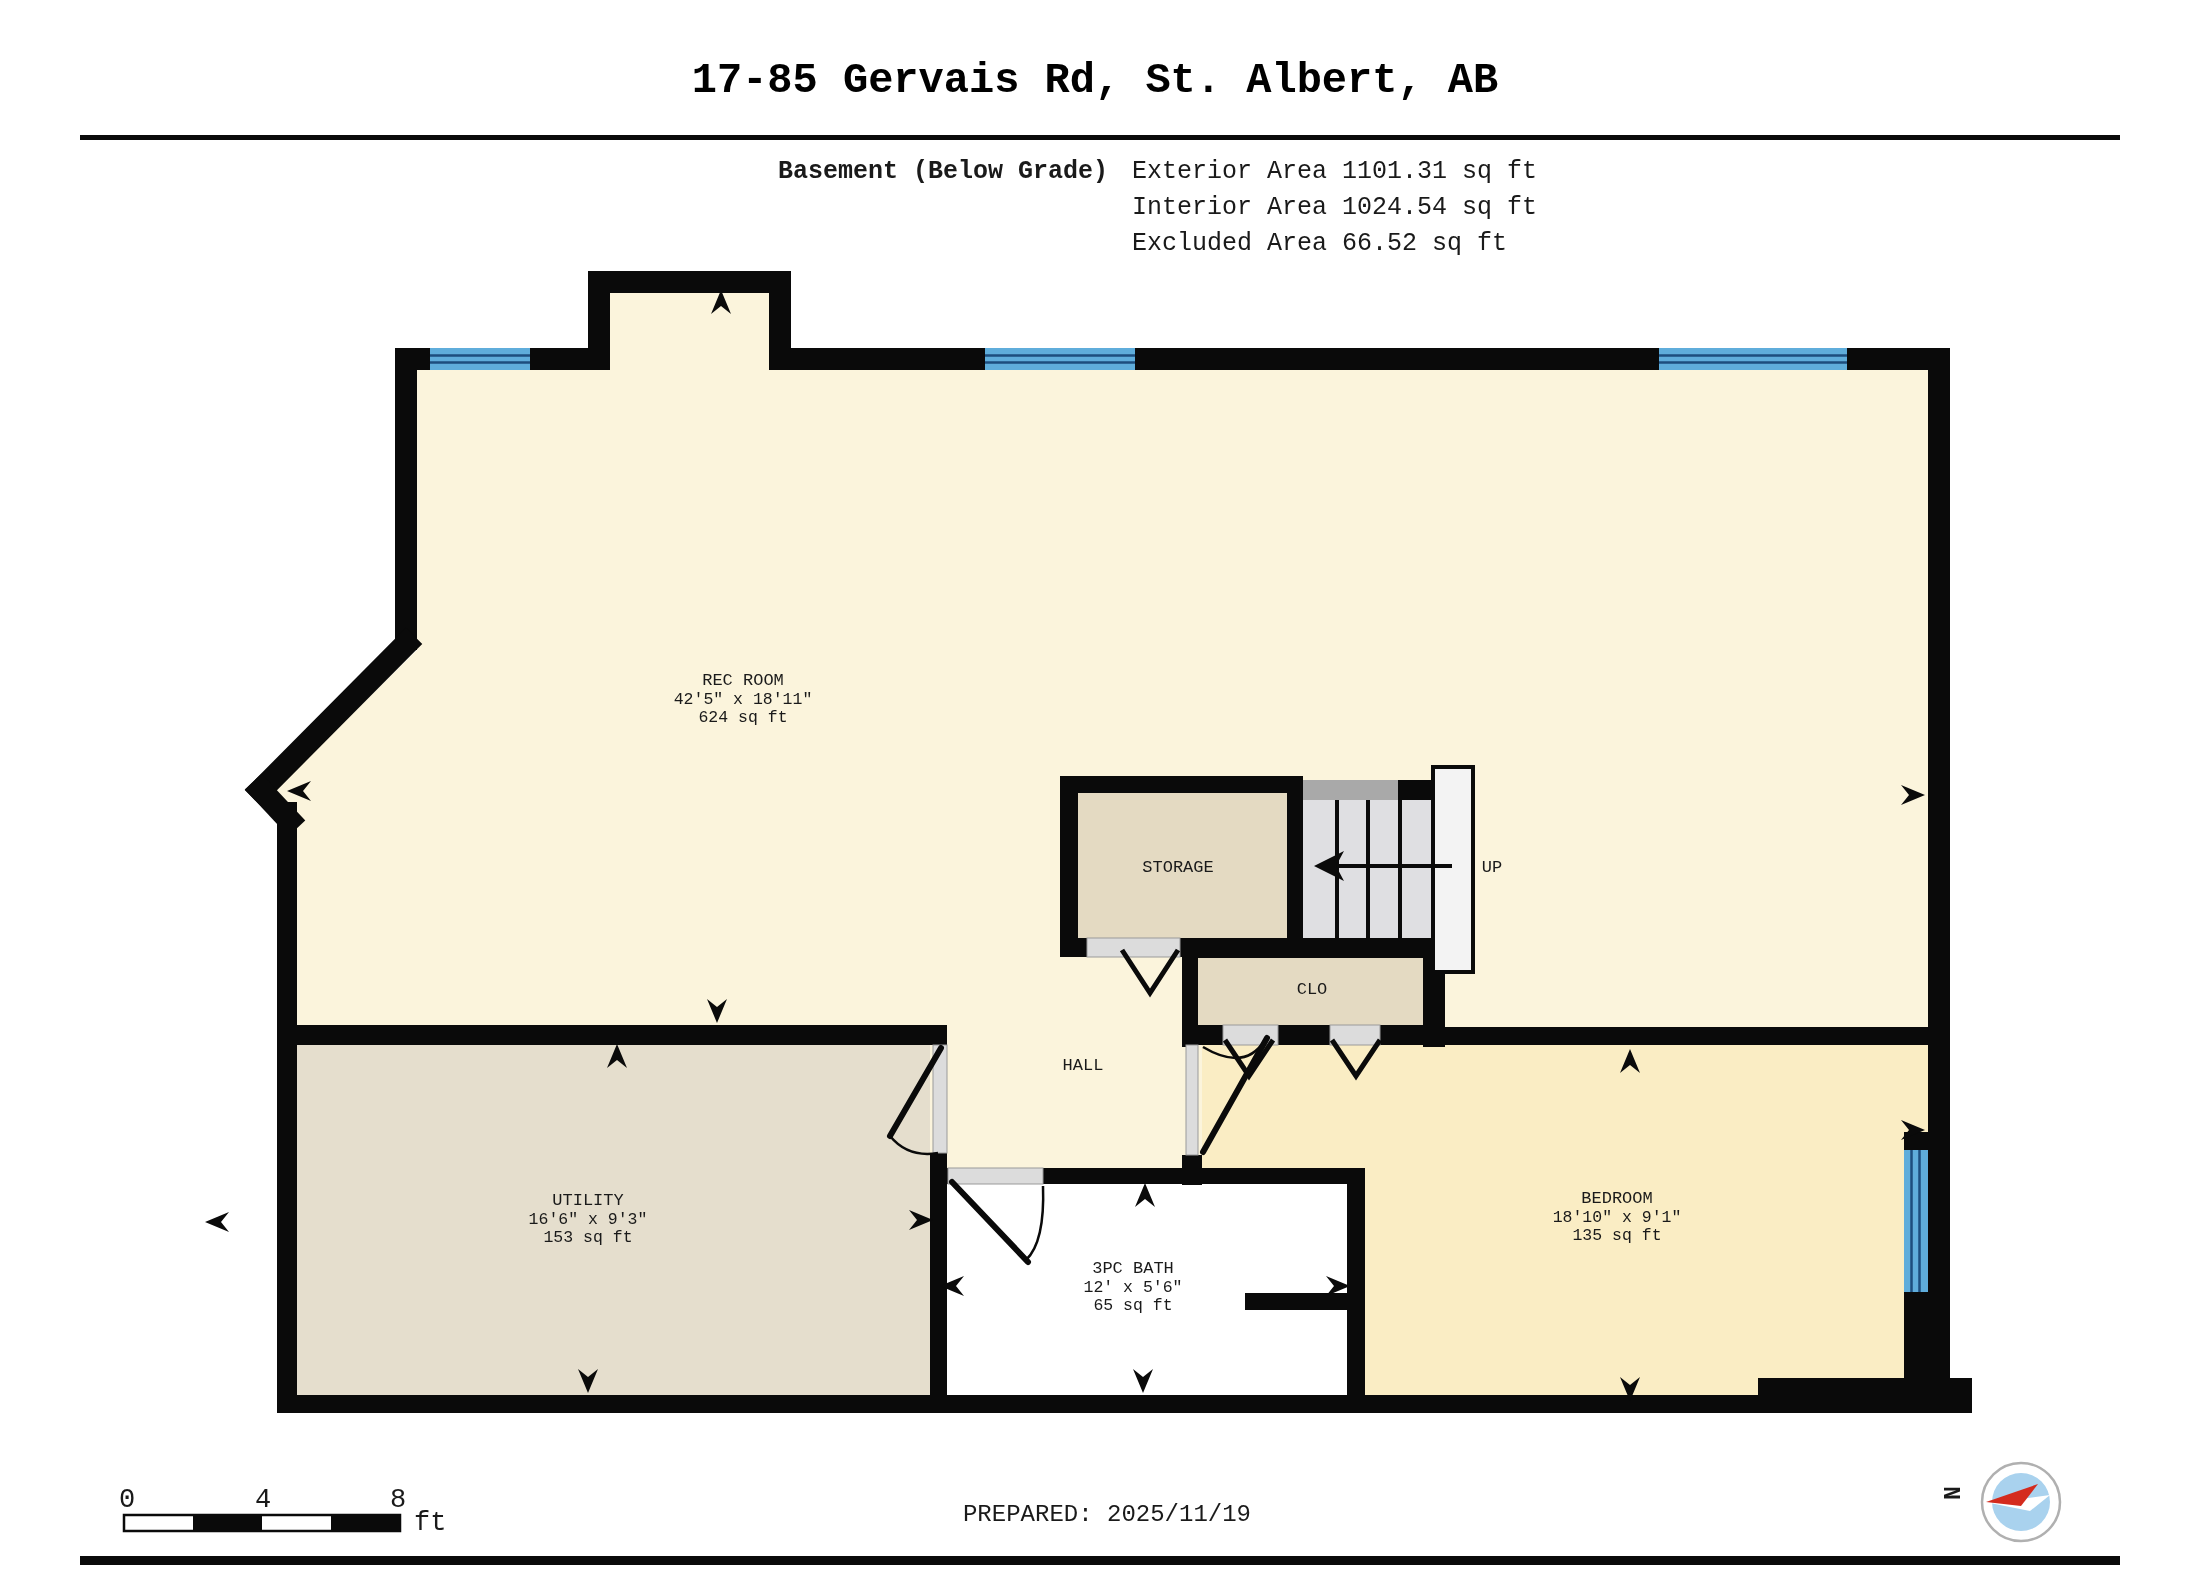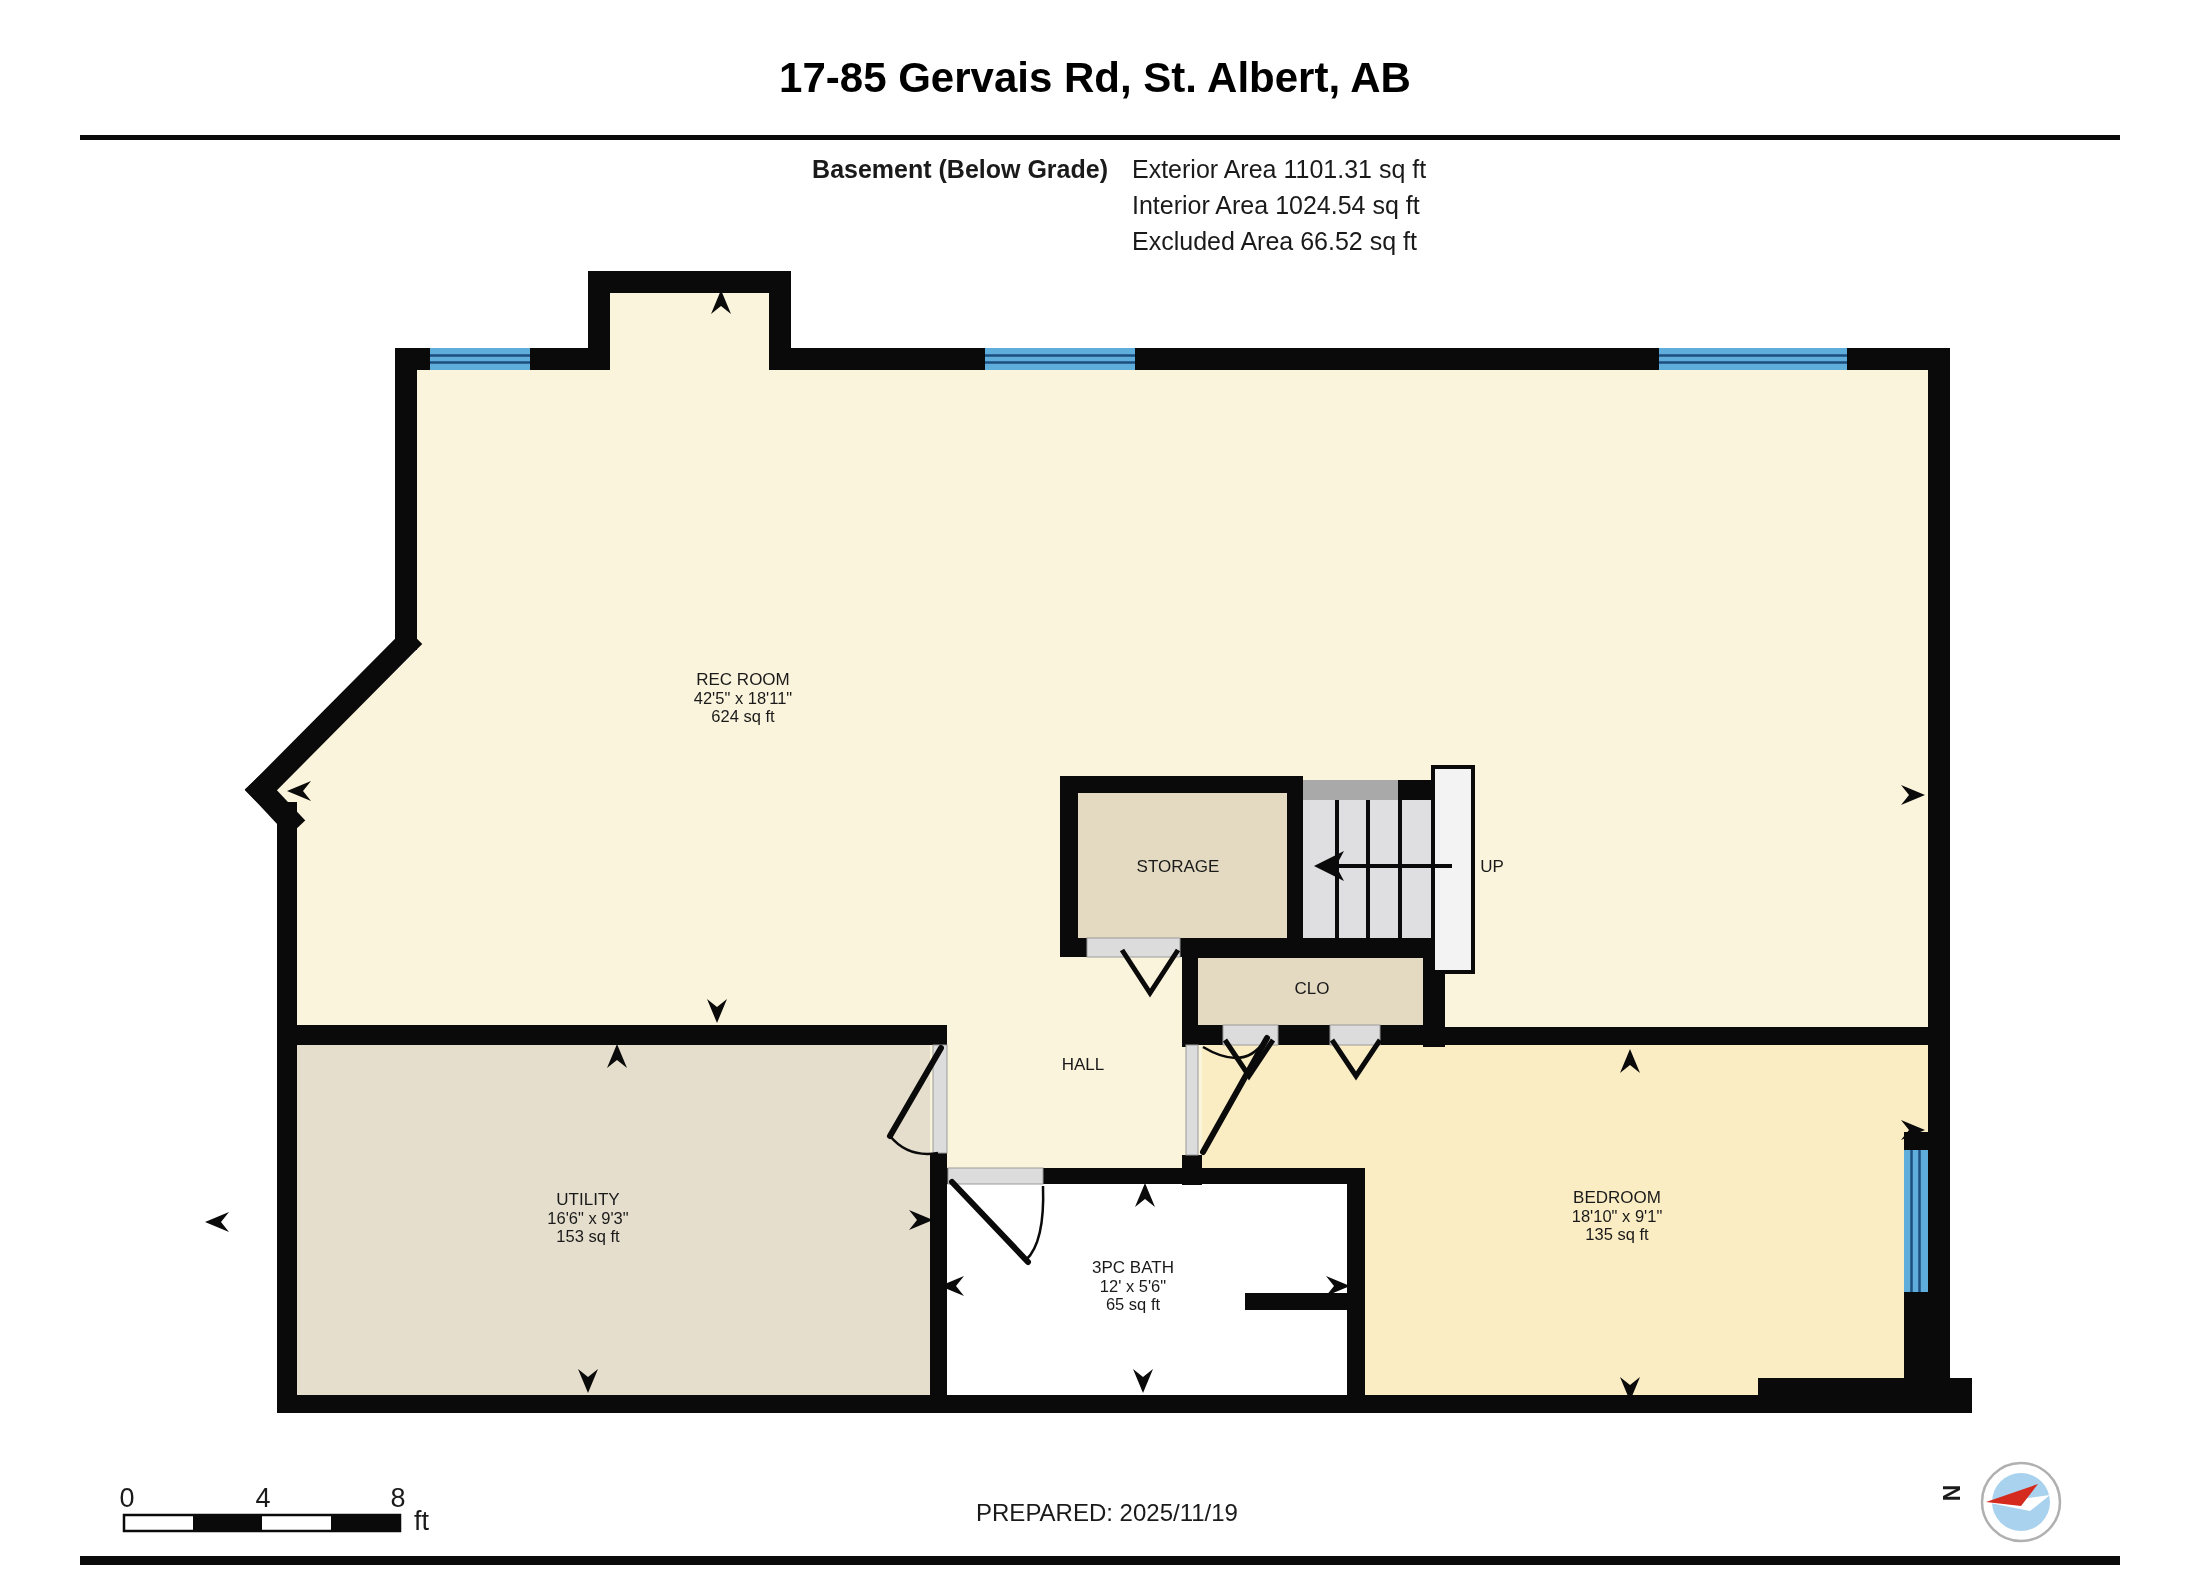"17-85 Gervais Rd, St. Albert," .page { font-family: Liberation Sans, sans-serif -> Liberation Mono, monospace }
